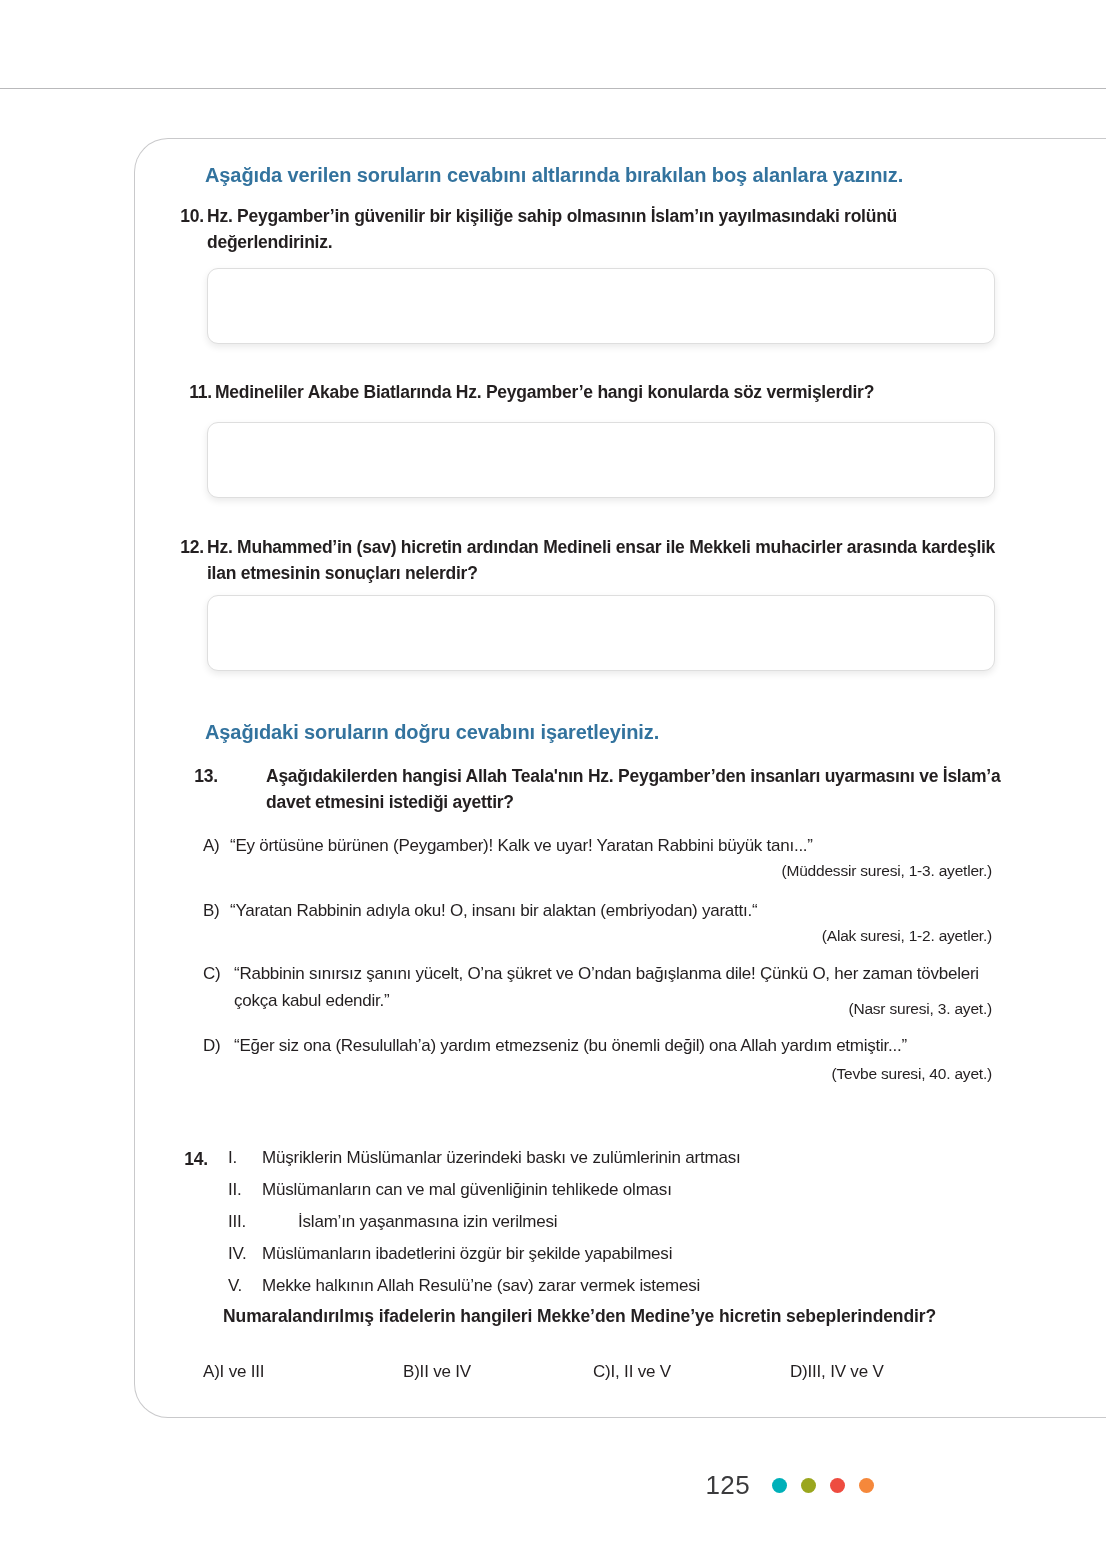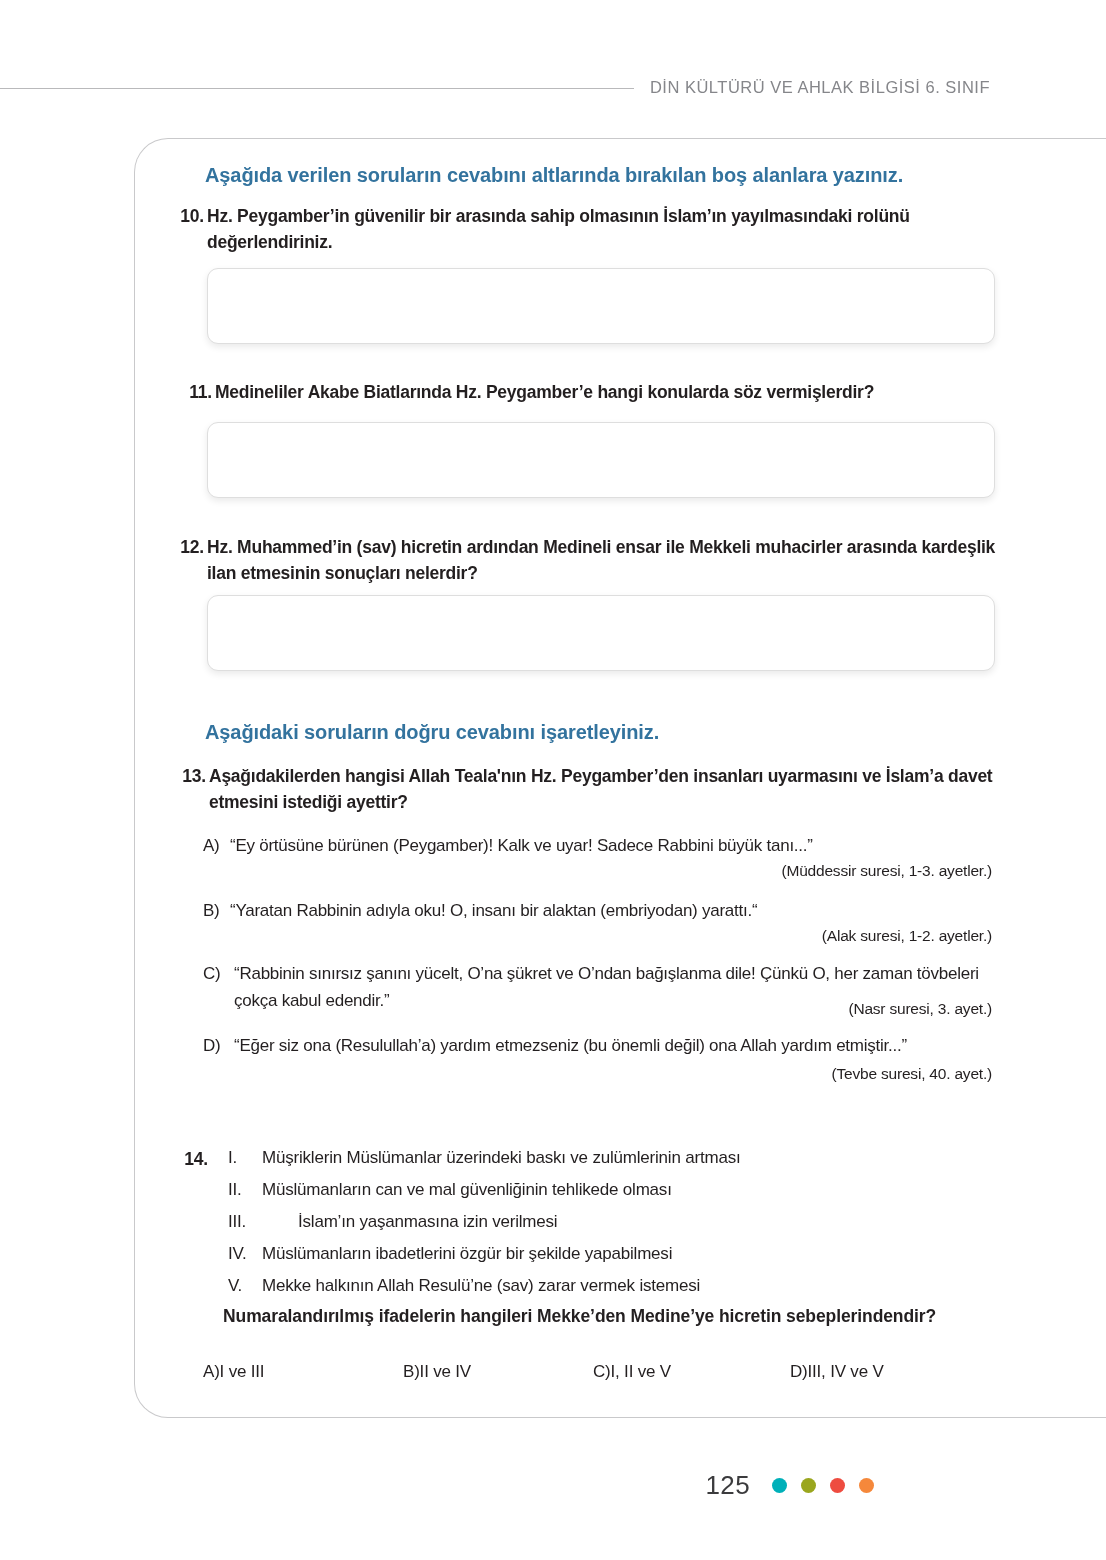"DİN KÜLTÜRÜ VE AHLAK BİLGİSİ" div.header-title { html: <div>DİN KÜLTÜRÜ VE AHLAK BİLGİSİ 6. SINIF</div> -> none }
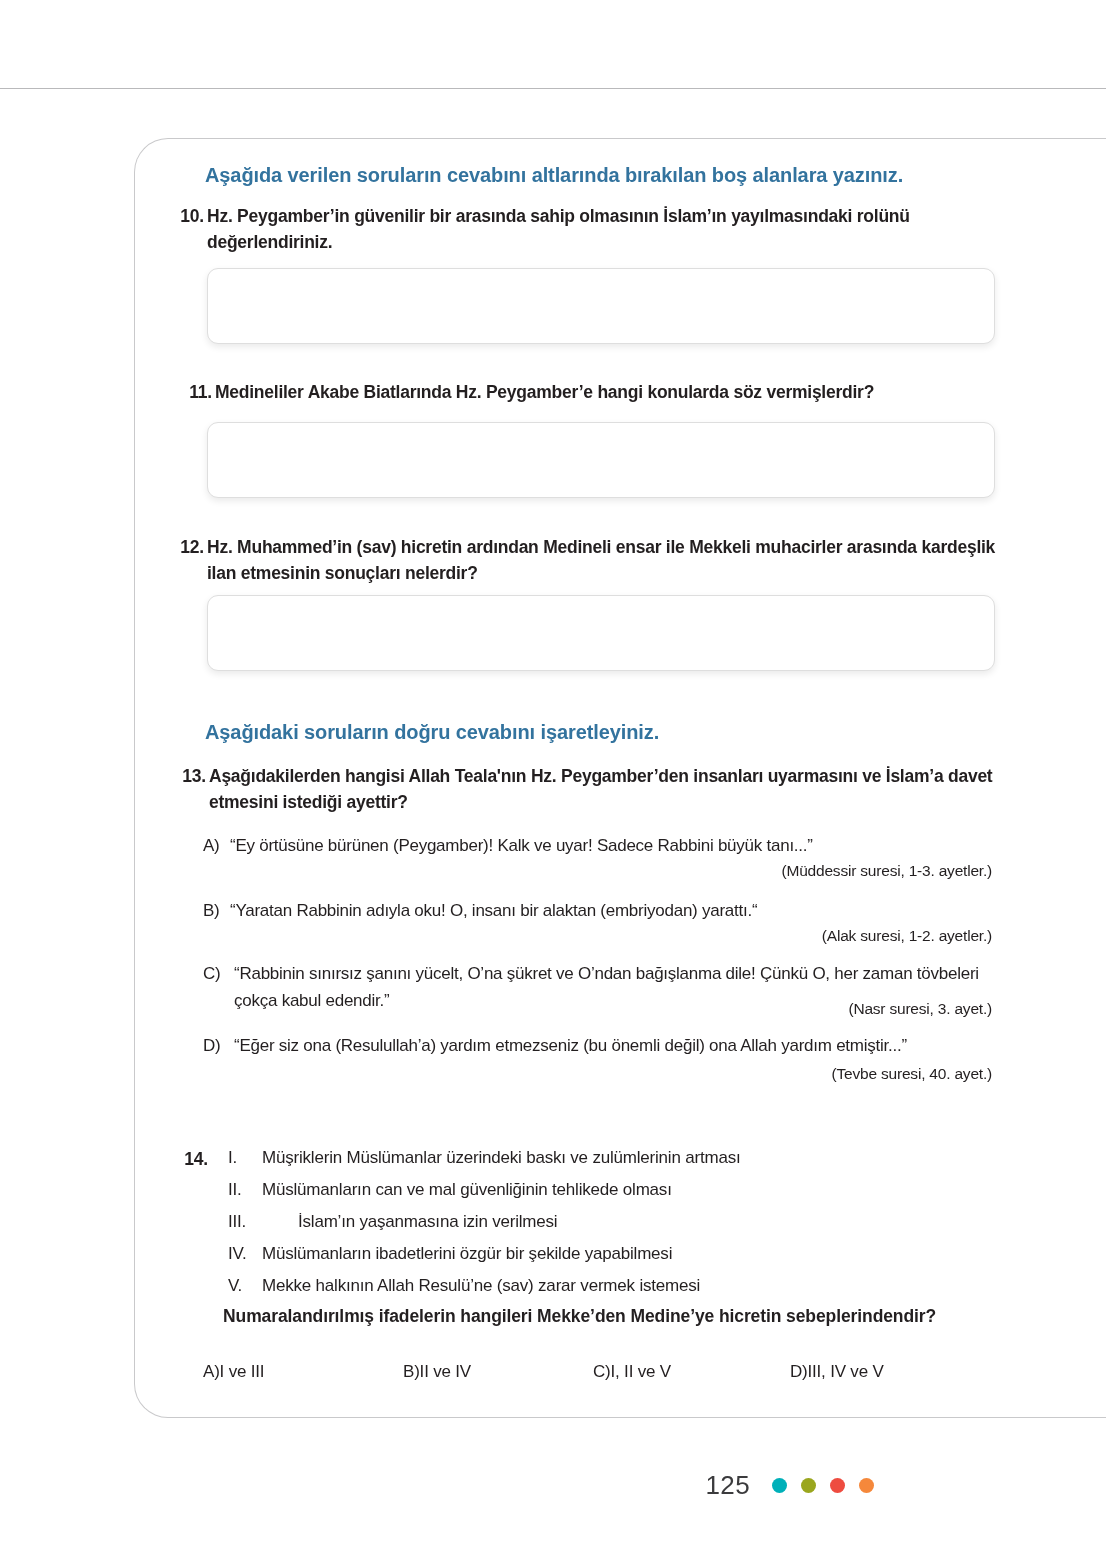"Hz. Peygamber’in güvenilir bir arasında" div.q-text { text: arasında -> kişiliğe }
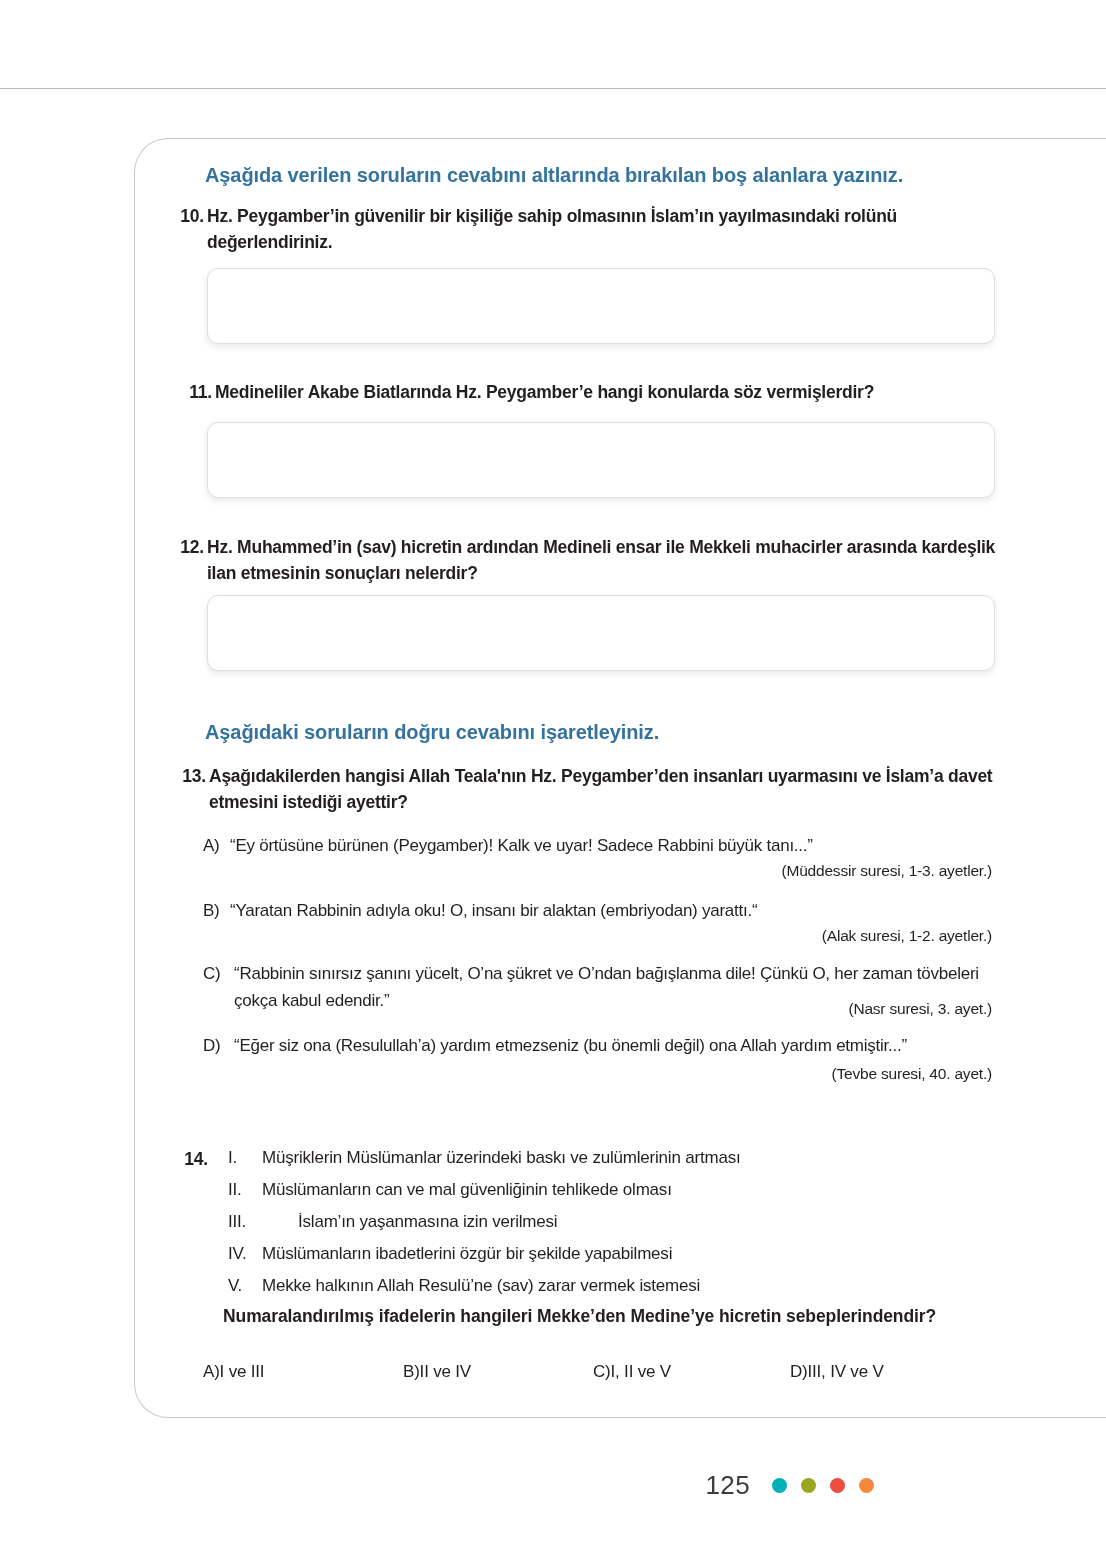"13." div.q-block { gap: none -> 45px; left: 172px -> 184px }
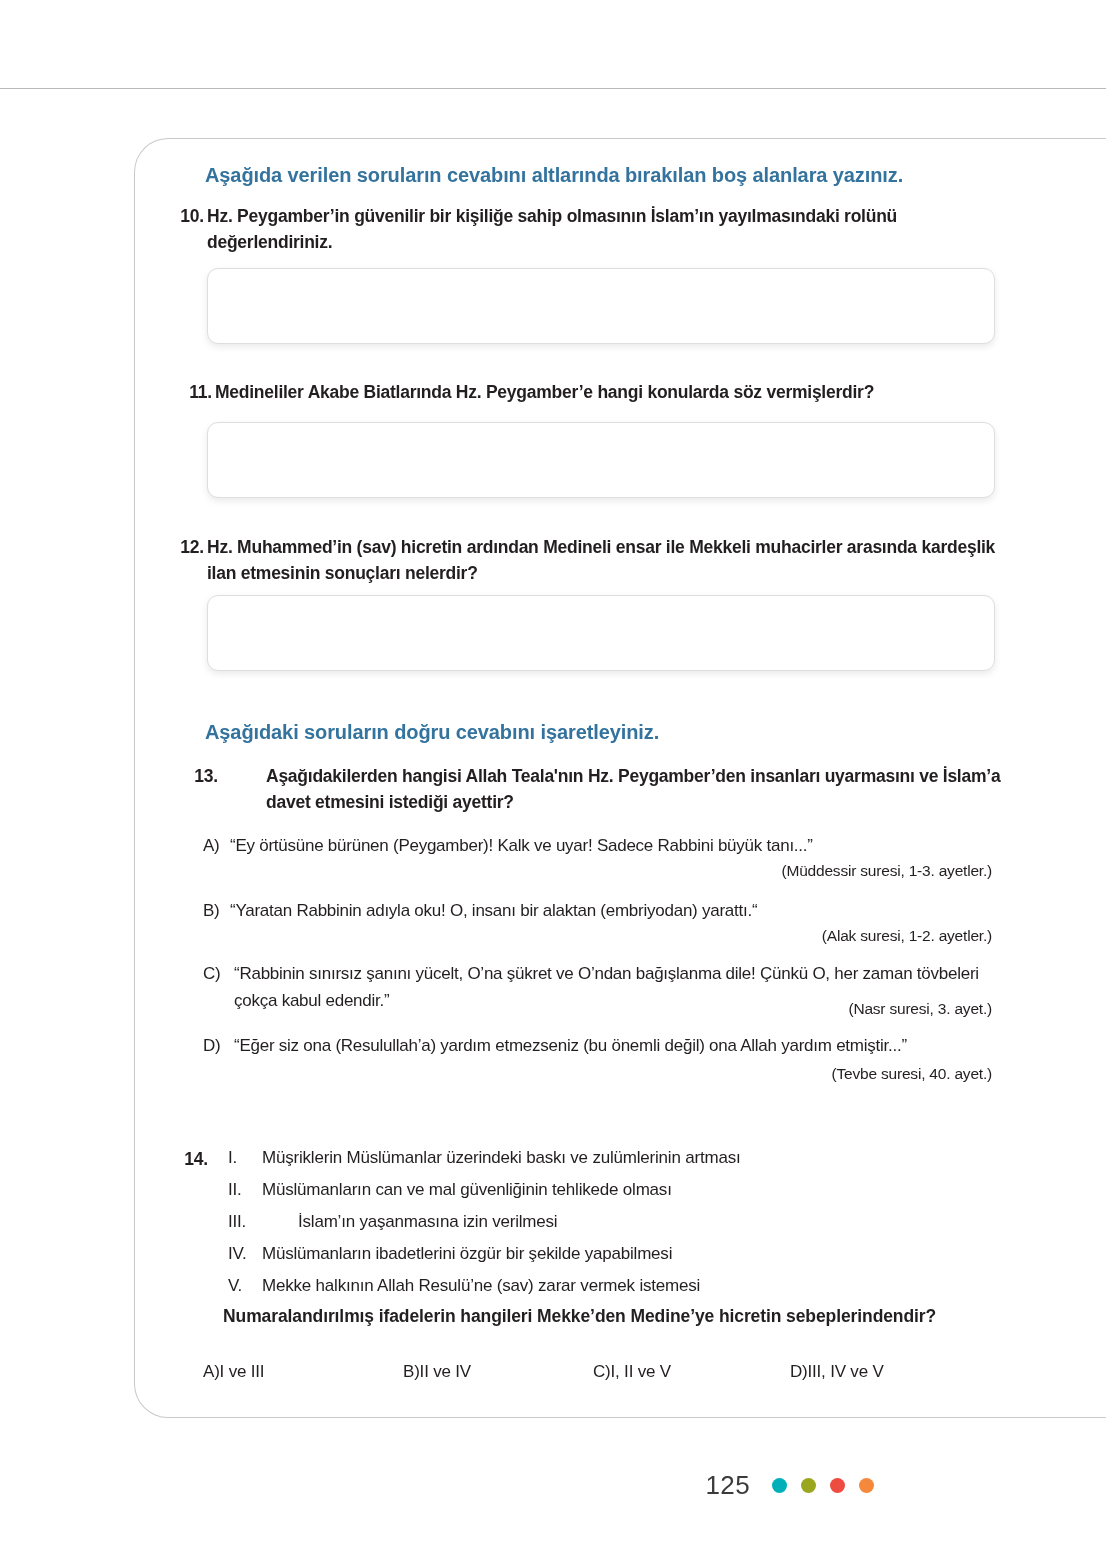"“Ey örtüsüne bürünen (Peygamber)! Kalk" div.option-body { text: Sadece -> Yaratan }
